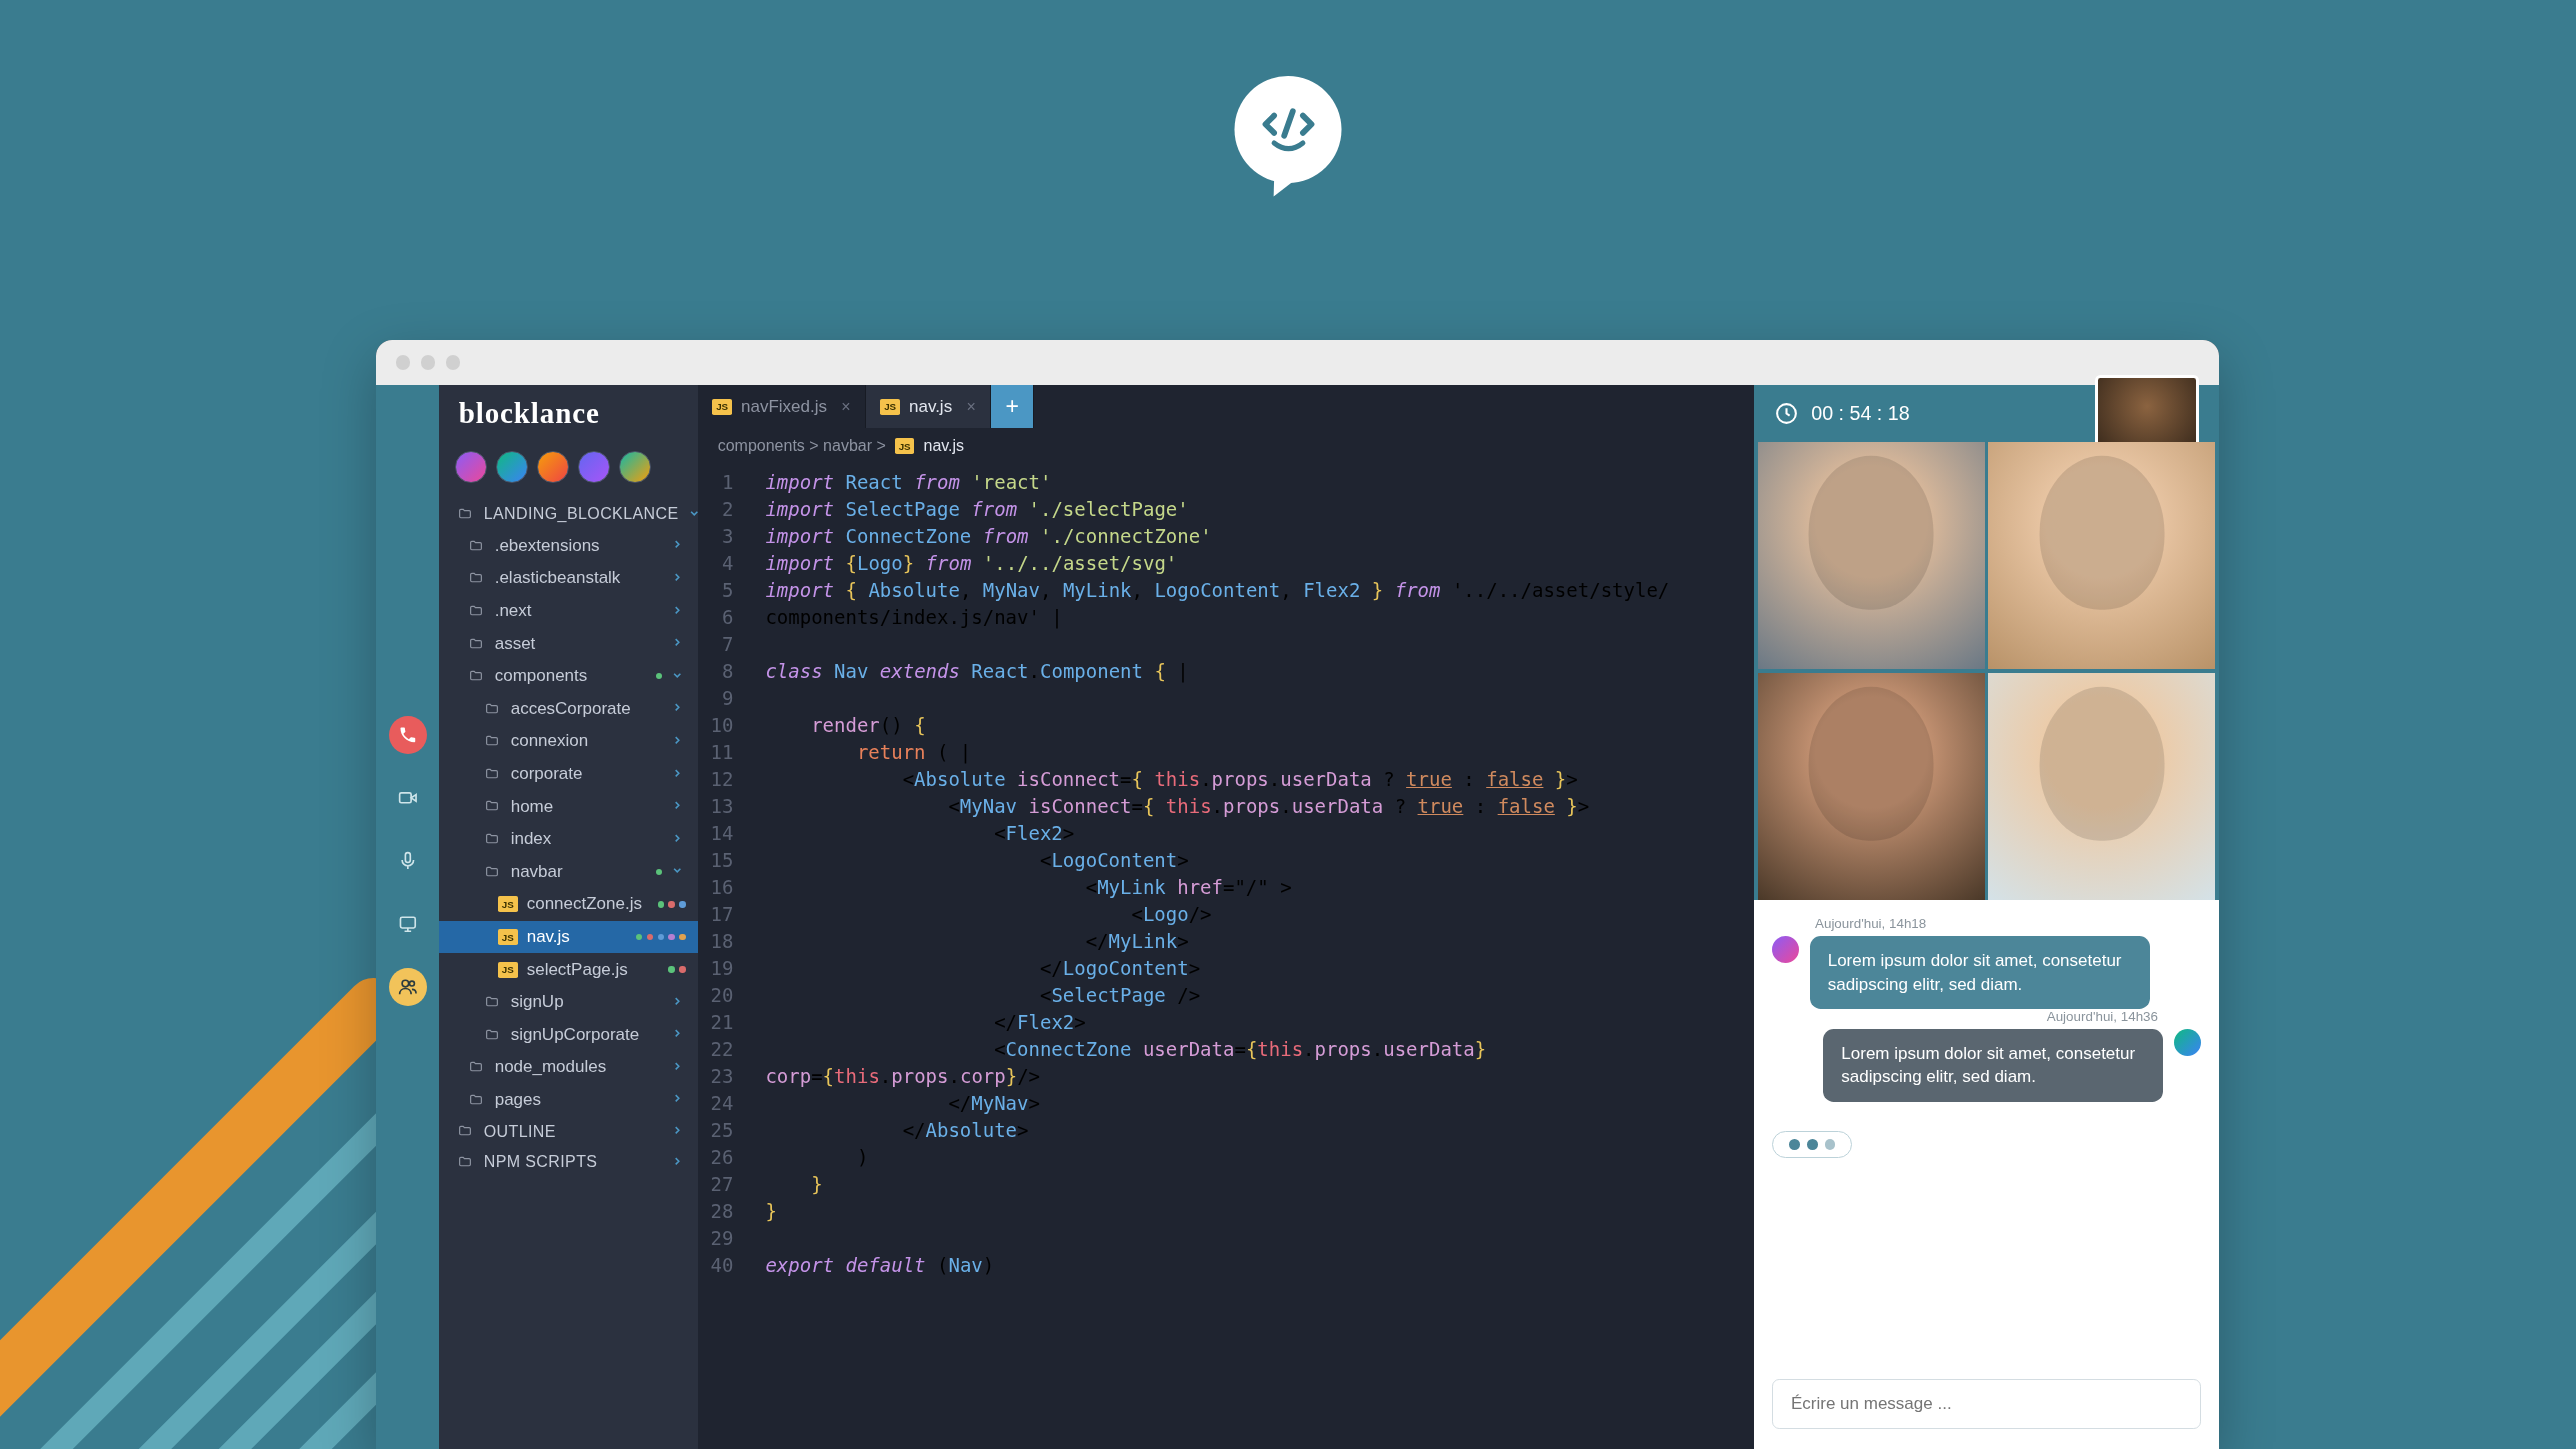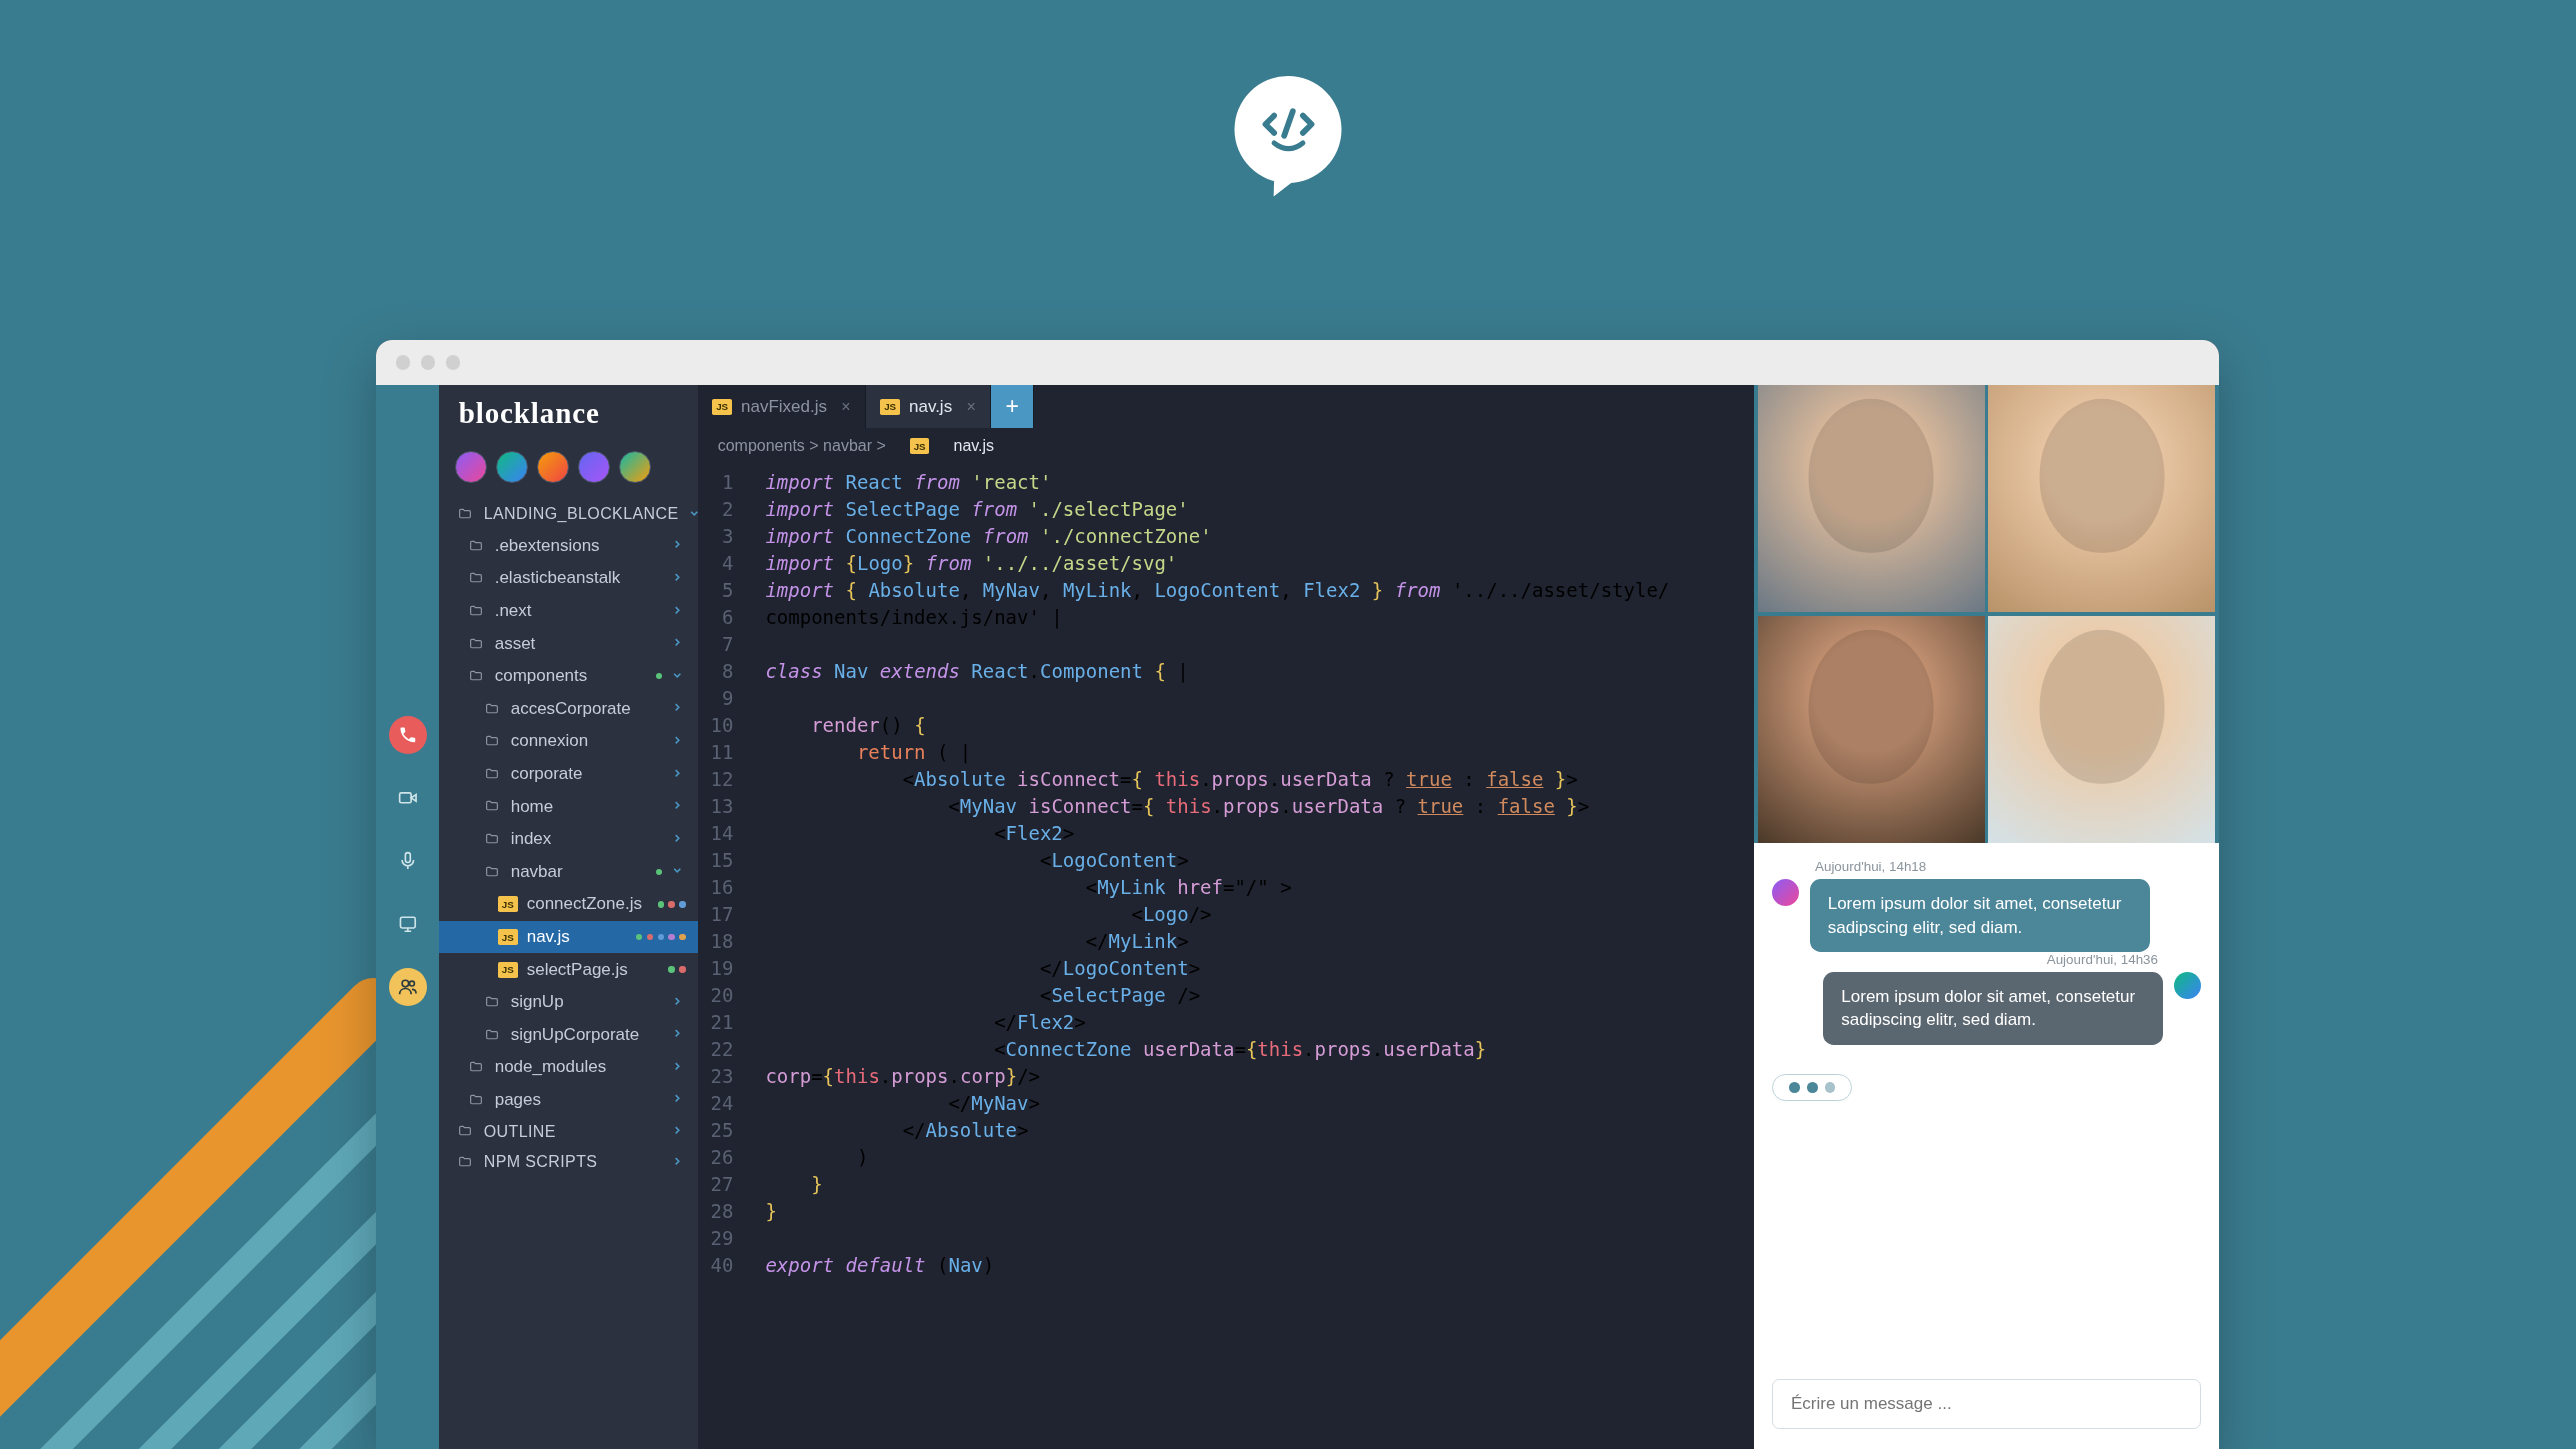"00 : 54 : 18" div.timer-row { html: none -> <div> <div> <svg> <circle></circle> <path></path> </svg> <span>00 : 54 : 18</span> </div> <div></div> </div> }
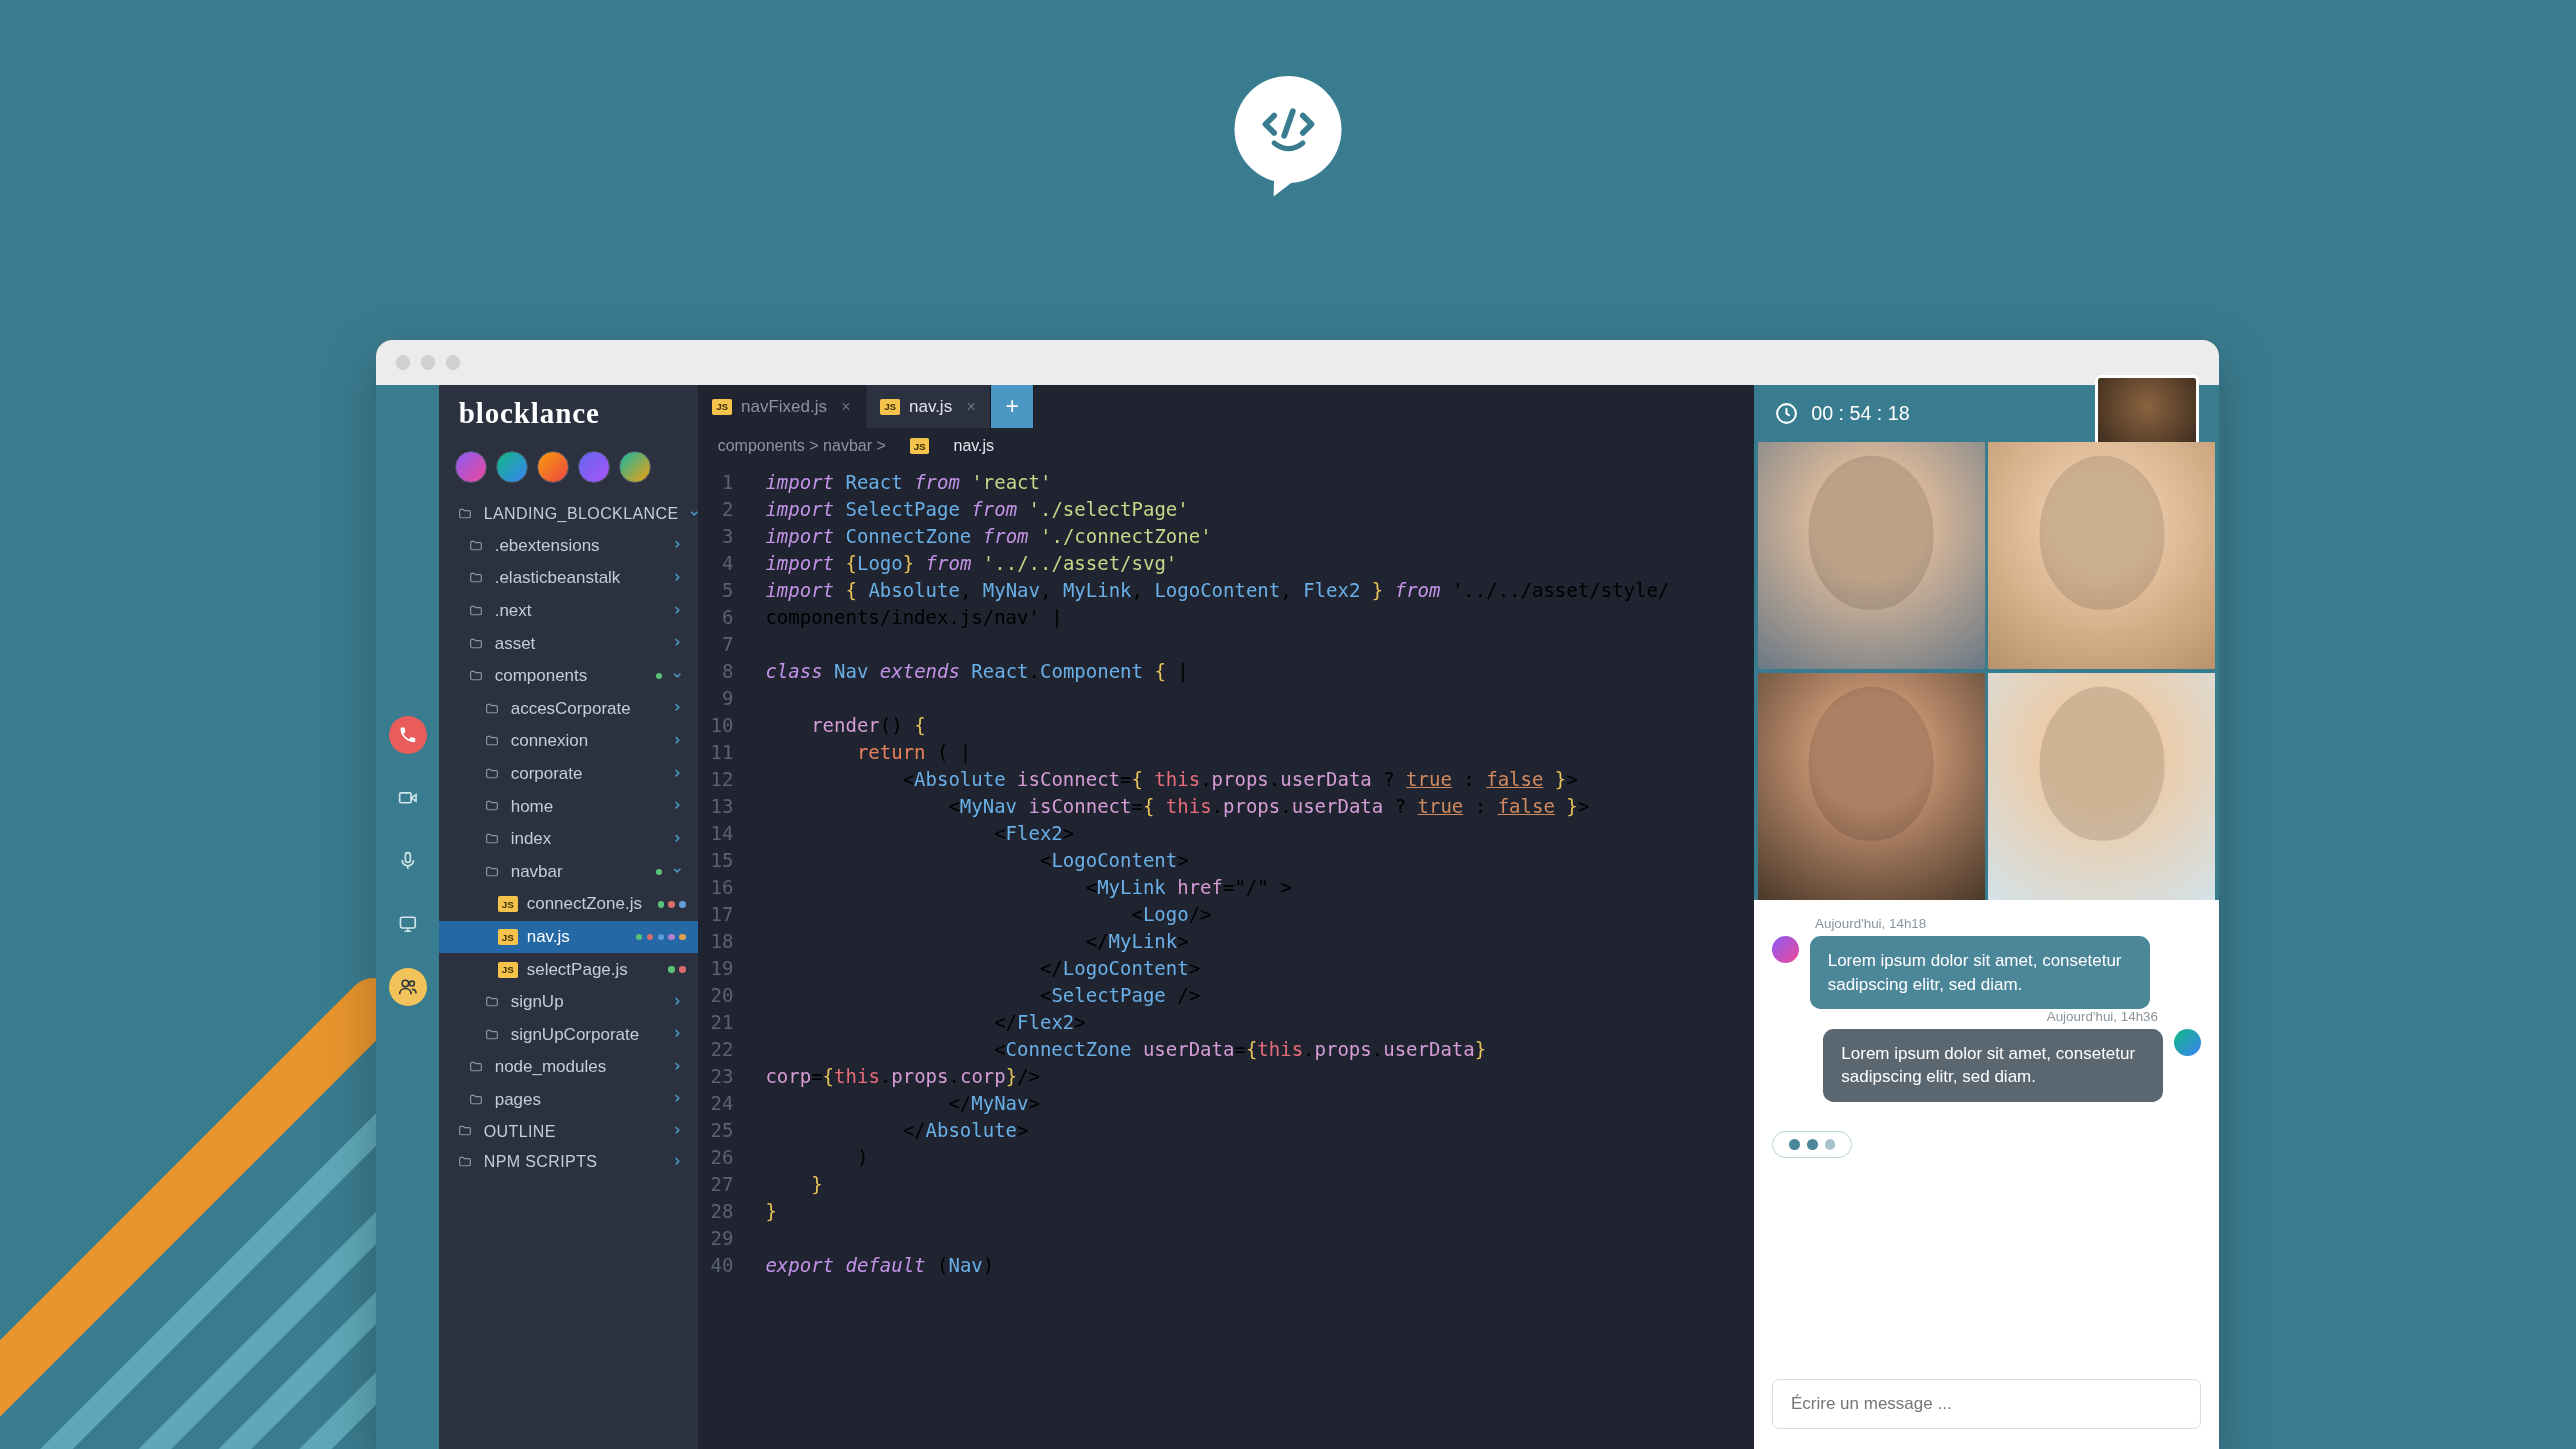"components > navbar >" .breadcrumb { gap: 24px -> 9px }
